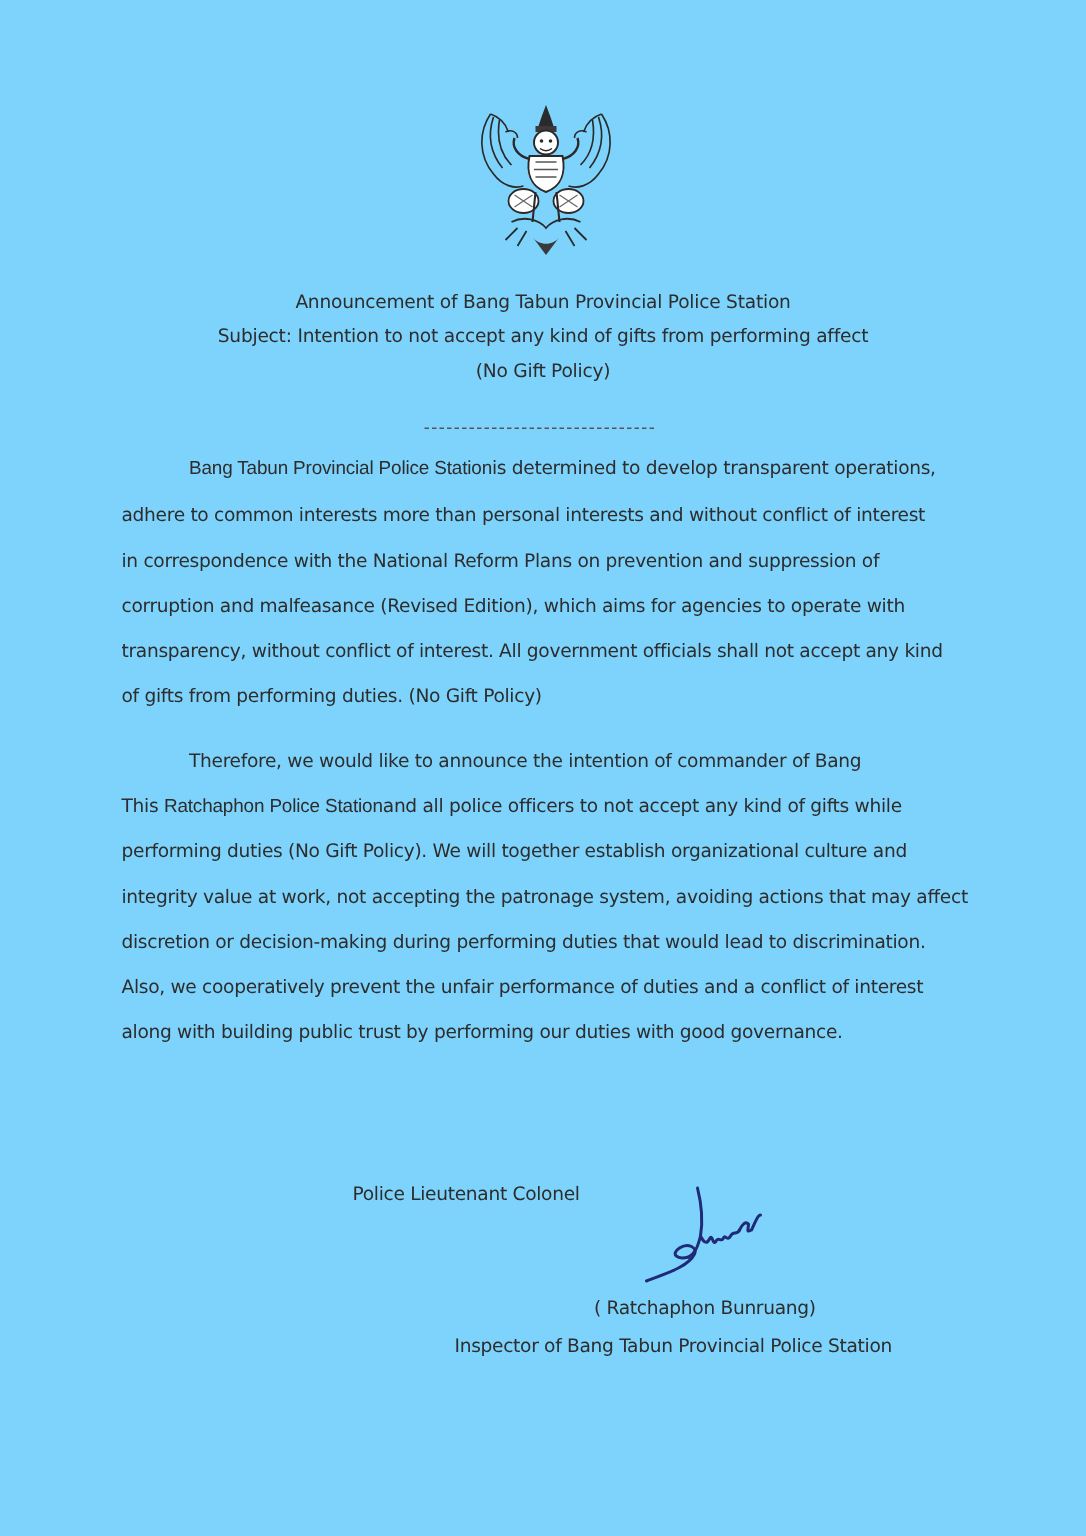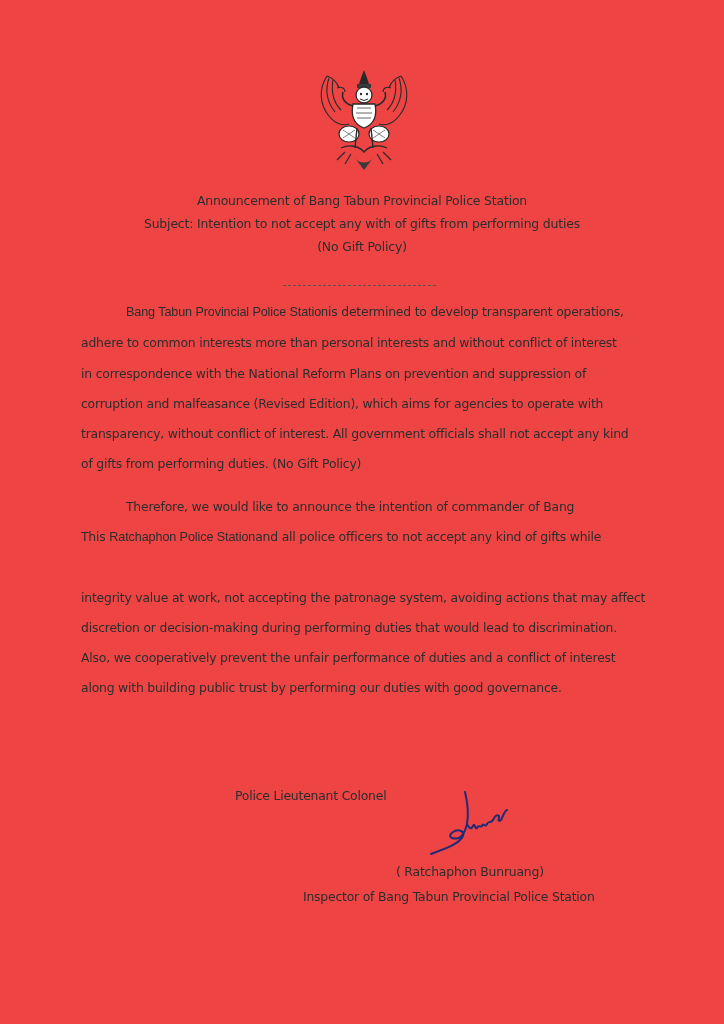"Announcement of Bang Tabun Provincial" .page { background: #ef4444 -> #7dd3fc }
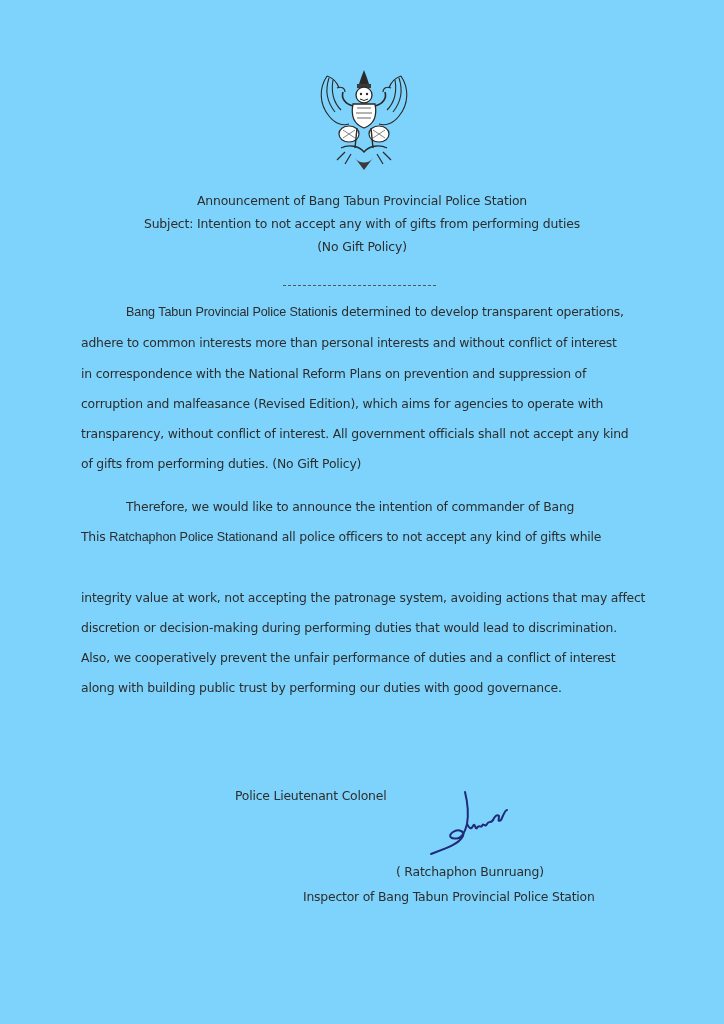"Subject: Intention to not accept" div.header-line { text: with of gifts from performing duties -> kind of gifts from performing affect }
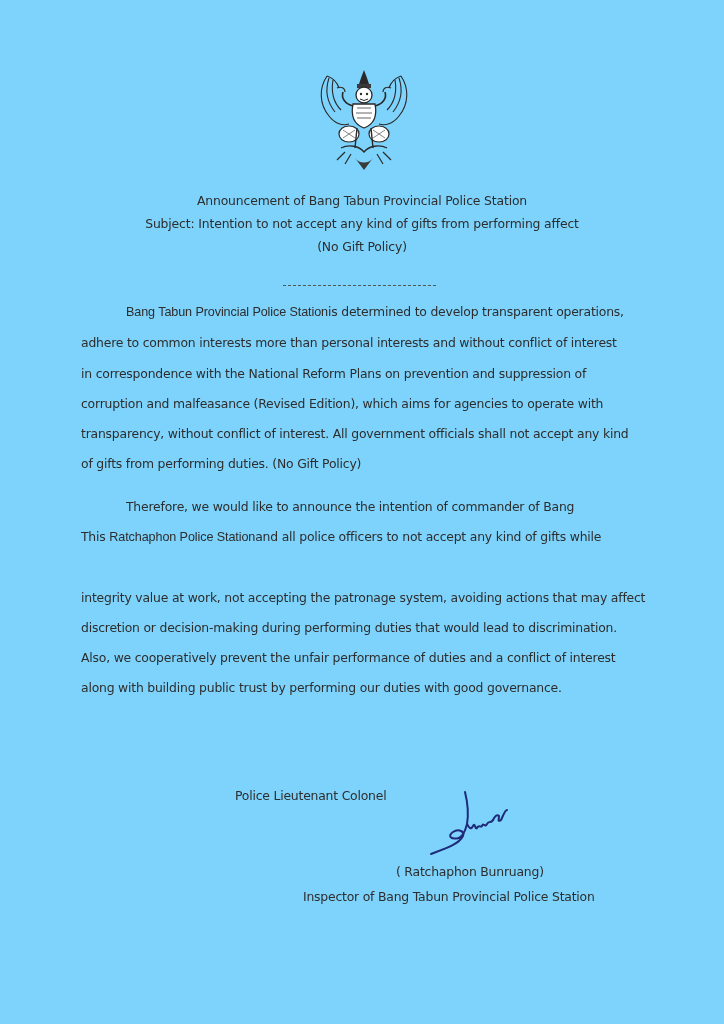"performing duties (No Gift Policy)." div.line { html: none -> <div>performing duties (No Gift Policy). We will together establish organizational culture and</div> }
